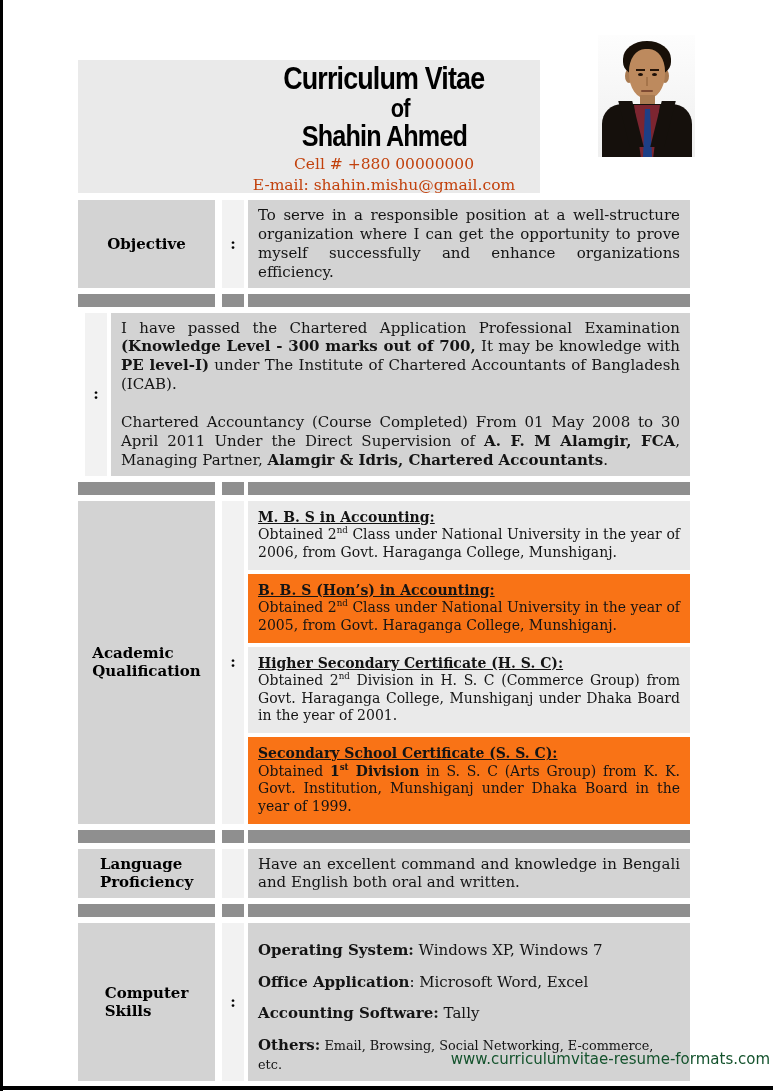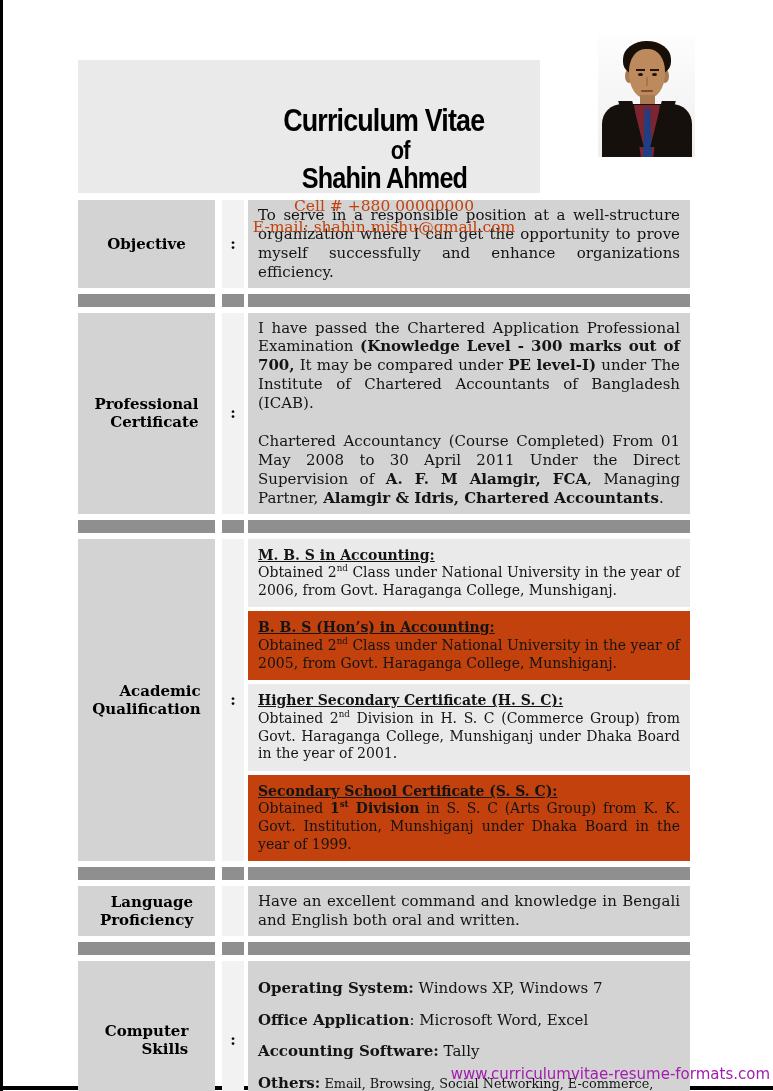"Curriculum Vitae" .t1 { margin-top: 42px -> none }
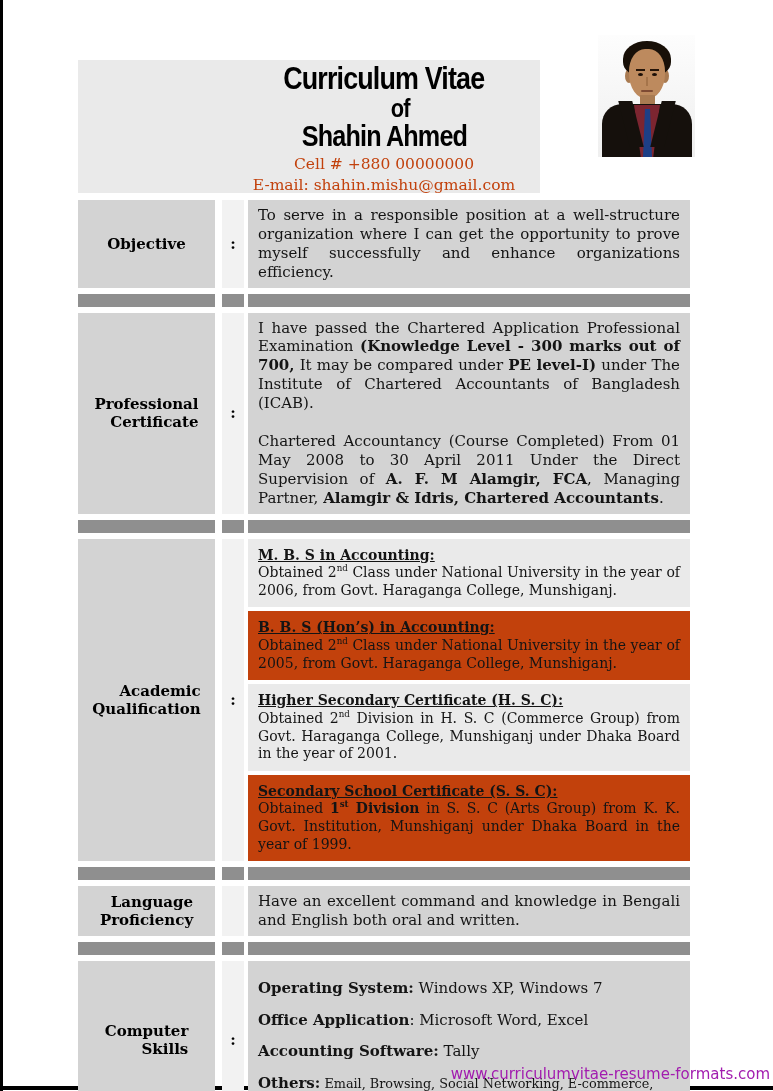"Objective" .label-cell { text-align: right -> left }
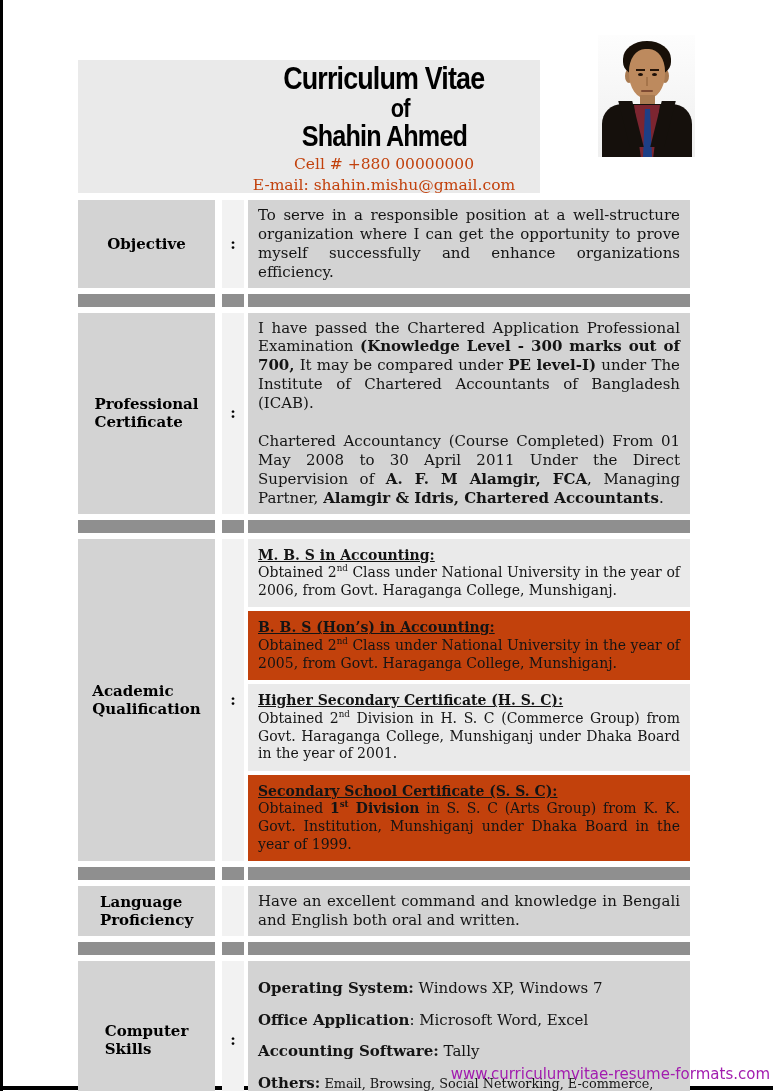"It may be compared under" span { text: compared under -> knowledge with }
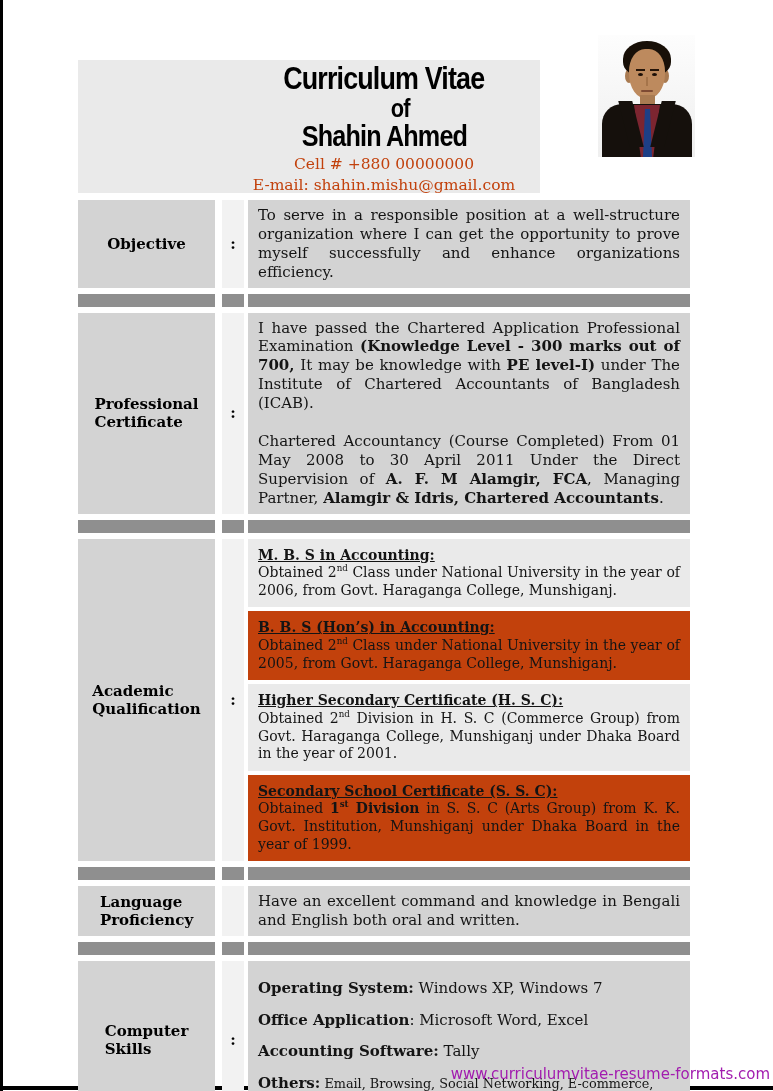"Professional" div.label-cell { html: <div>Professional Certificate</div> -> none }
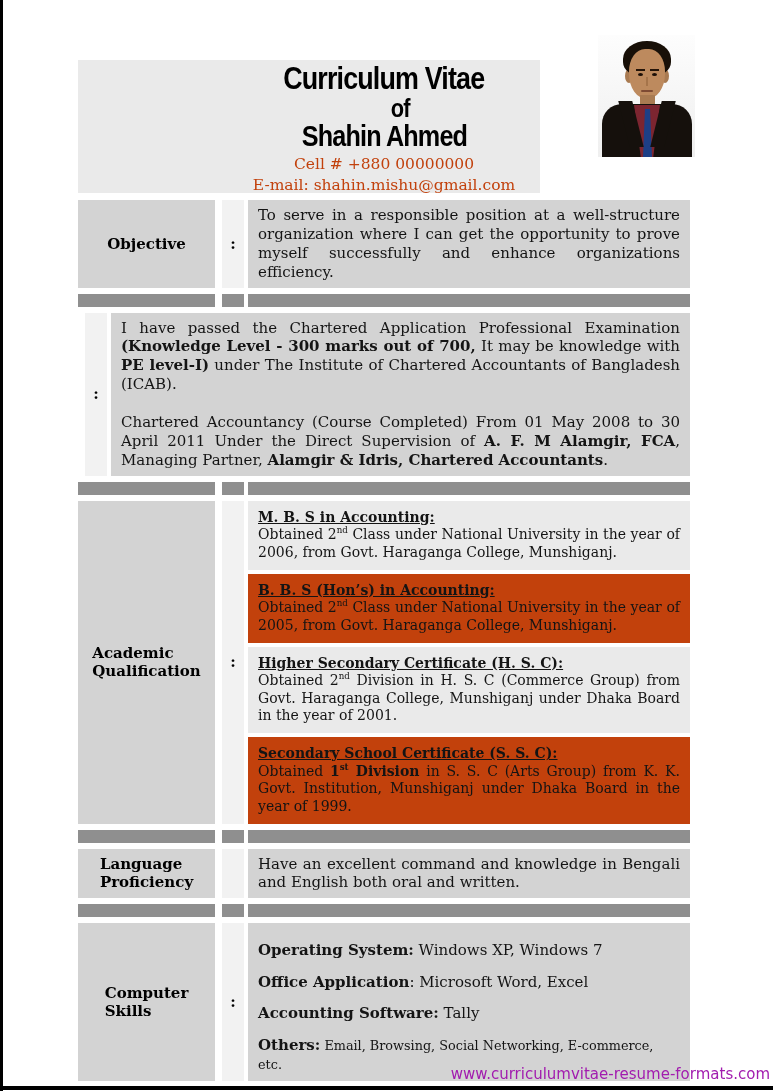"B. B. S (Hon’s) in" .edu-dark { background: #c2410c -> #f97316 }
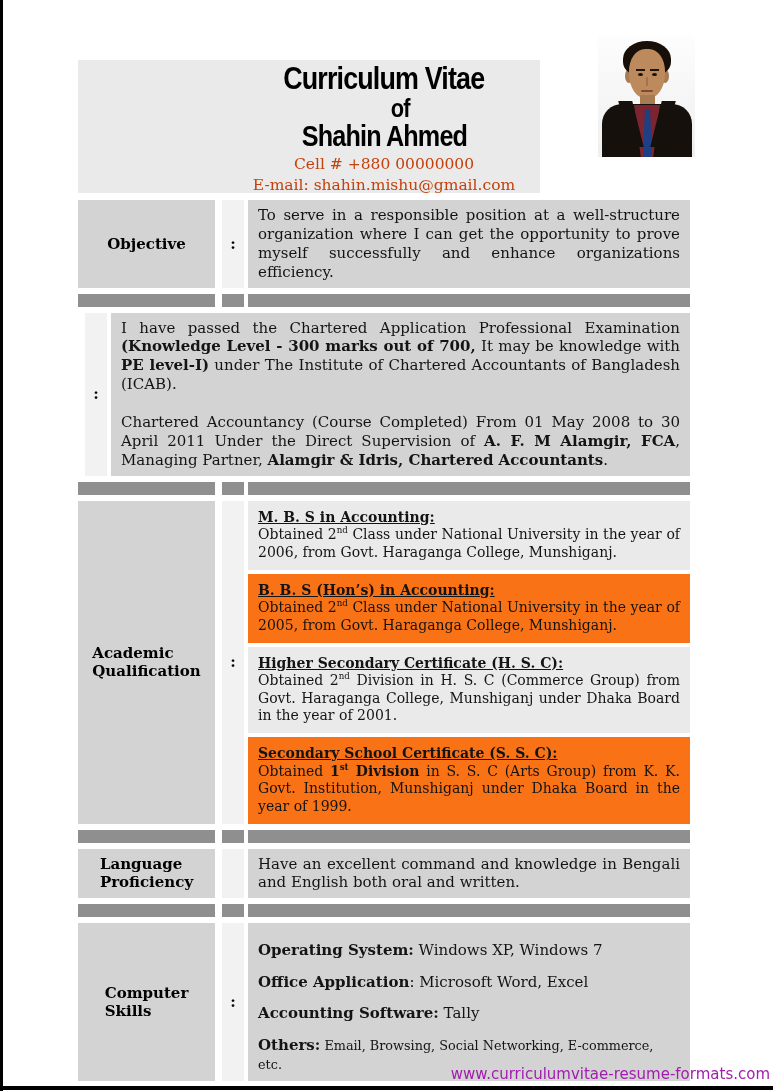"www.curriculumvitae-resume-formats.com" .footer-url { bottom: 8px -> 23px; color: #a21caf -> #14532d }
